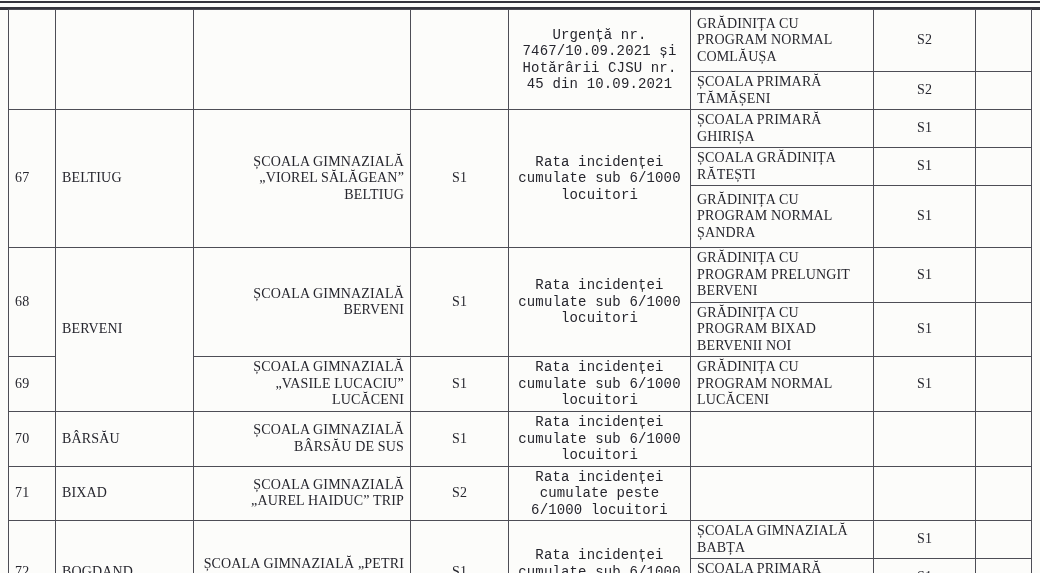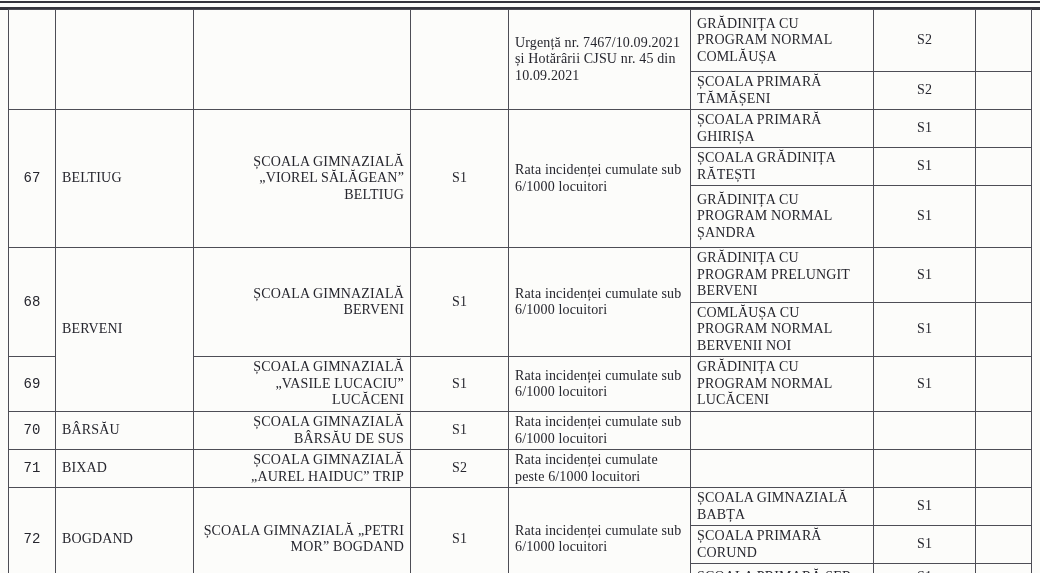"Urgență nr. 7467/10.09.2021 și Hotărârii" .c-just { font-family: none -> Liberation Mono, monospace; text-align: left -> center }
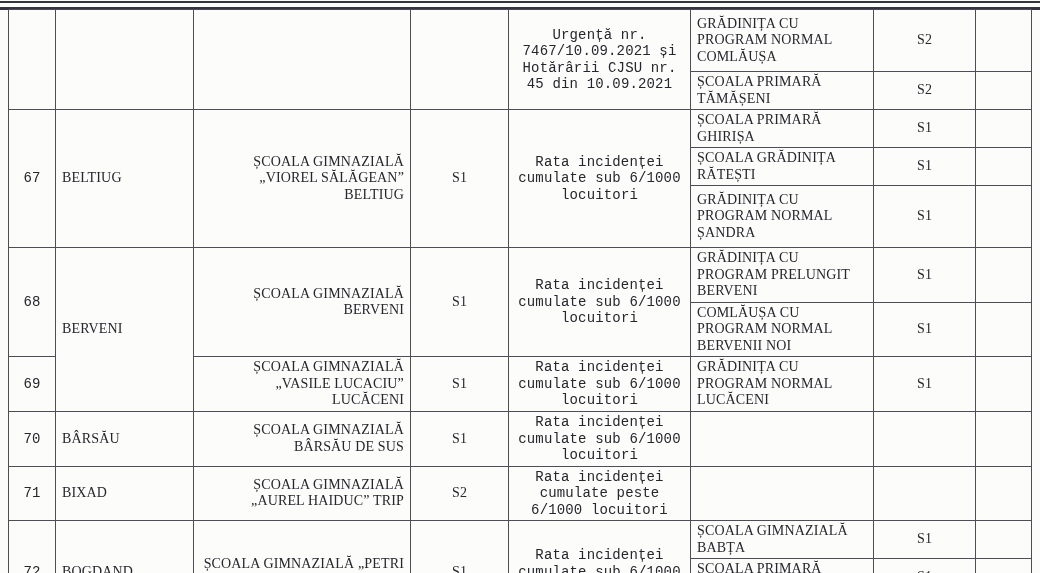"67" .c-nr { font-family: Liberation Mono, monospace -> none; text-align: center -> left }
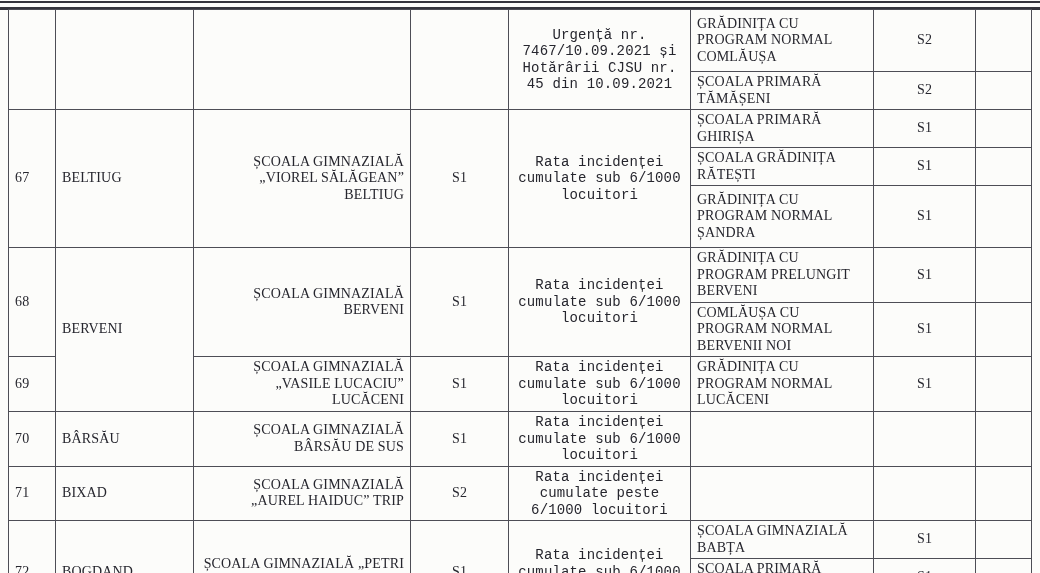"COMLĂUȘA CU PROGRAM NORMAL BERVENII" td.c-unit { text: COMLĂUȘA CU PROGRAM NORMAL -> GRĂDINIȚA CU PROGRAM BIXAD }
